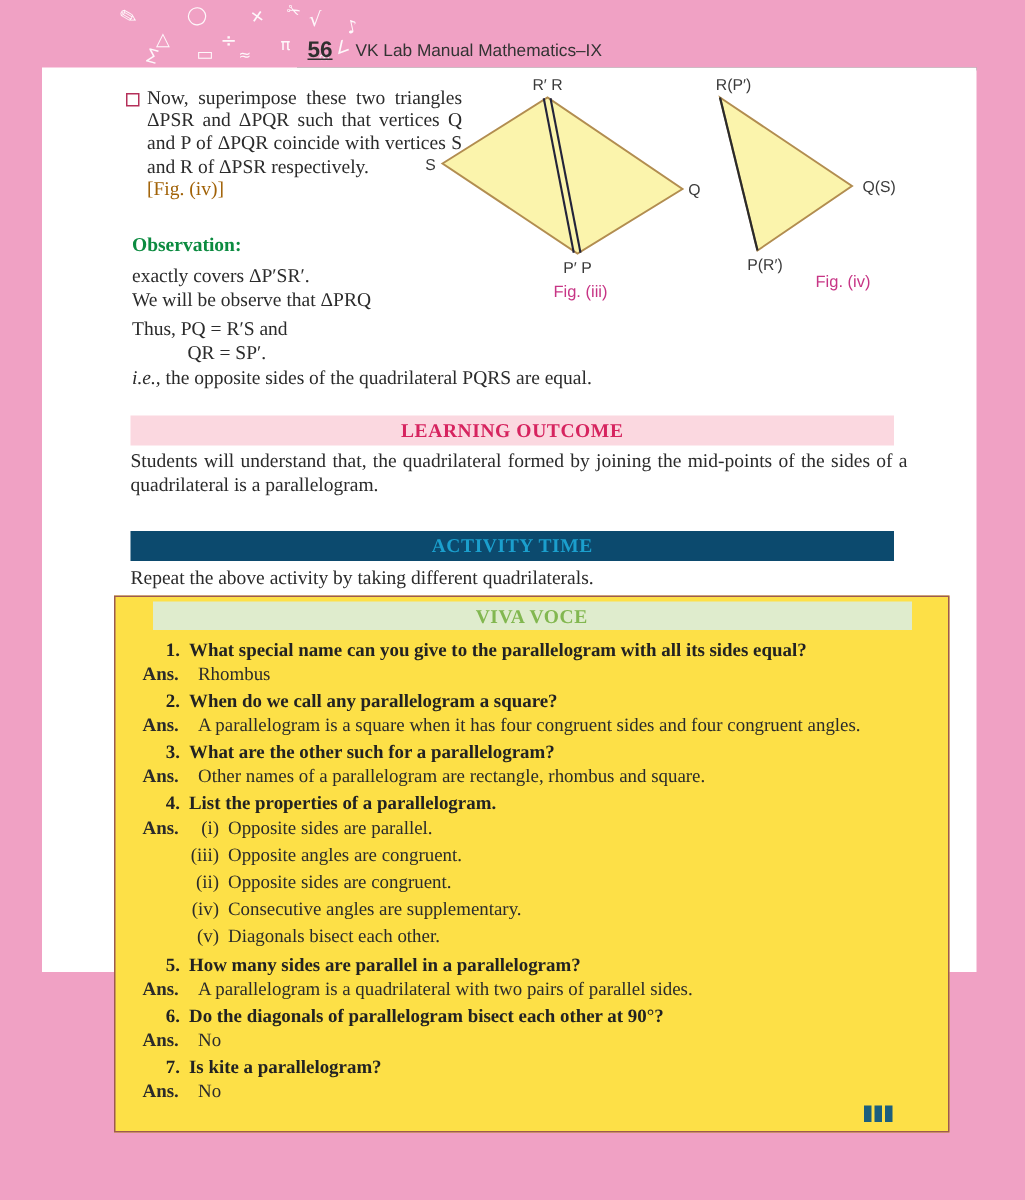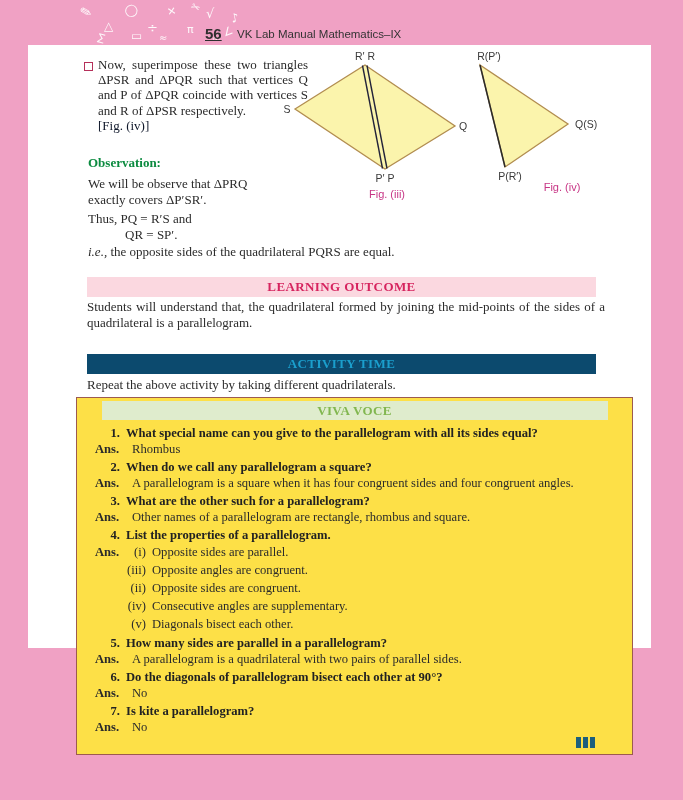"[Fig. (iv)]" .fig-ref { color: #0f172a -> #a16207 }
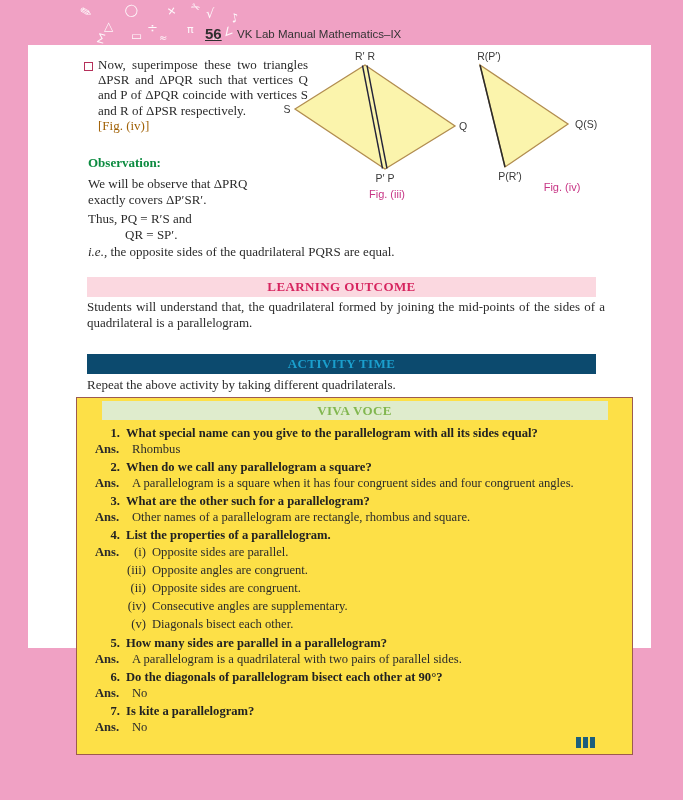"We will be observe that" div { order: before "exactly covers ΔP′SR′." -> after "exactly covers ΔP′SR′." }
